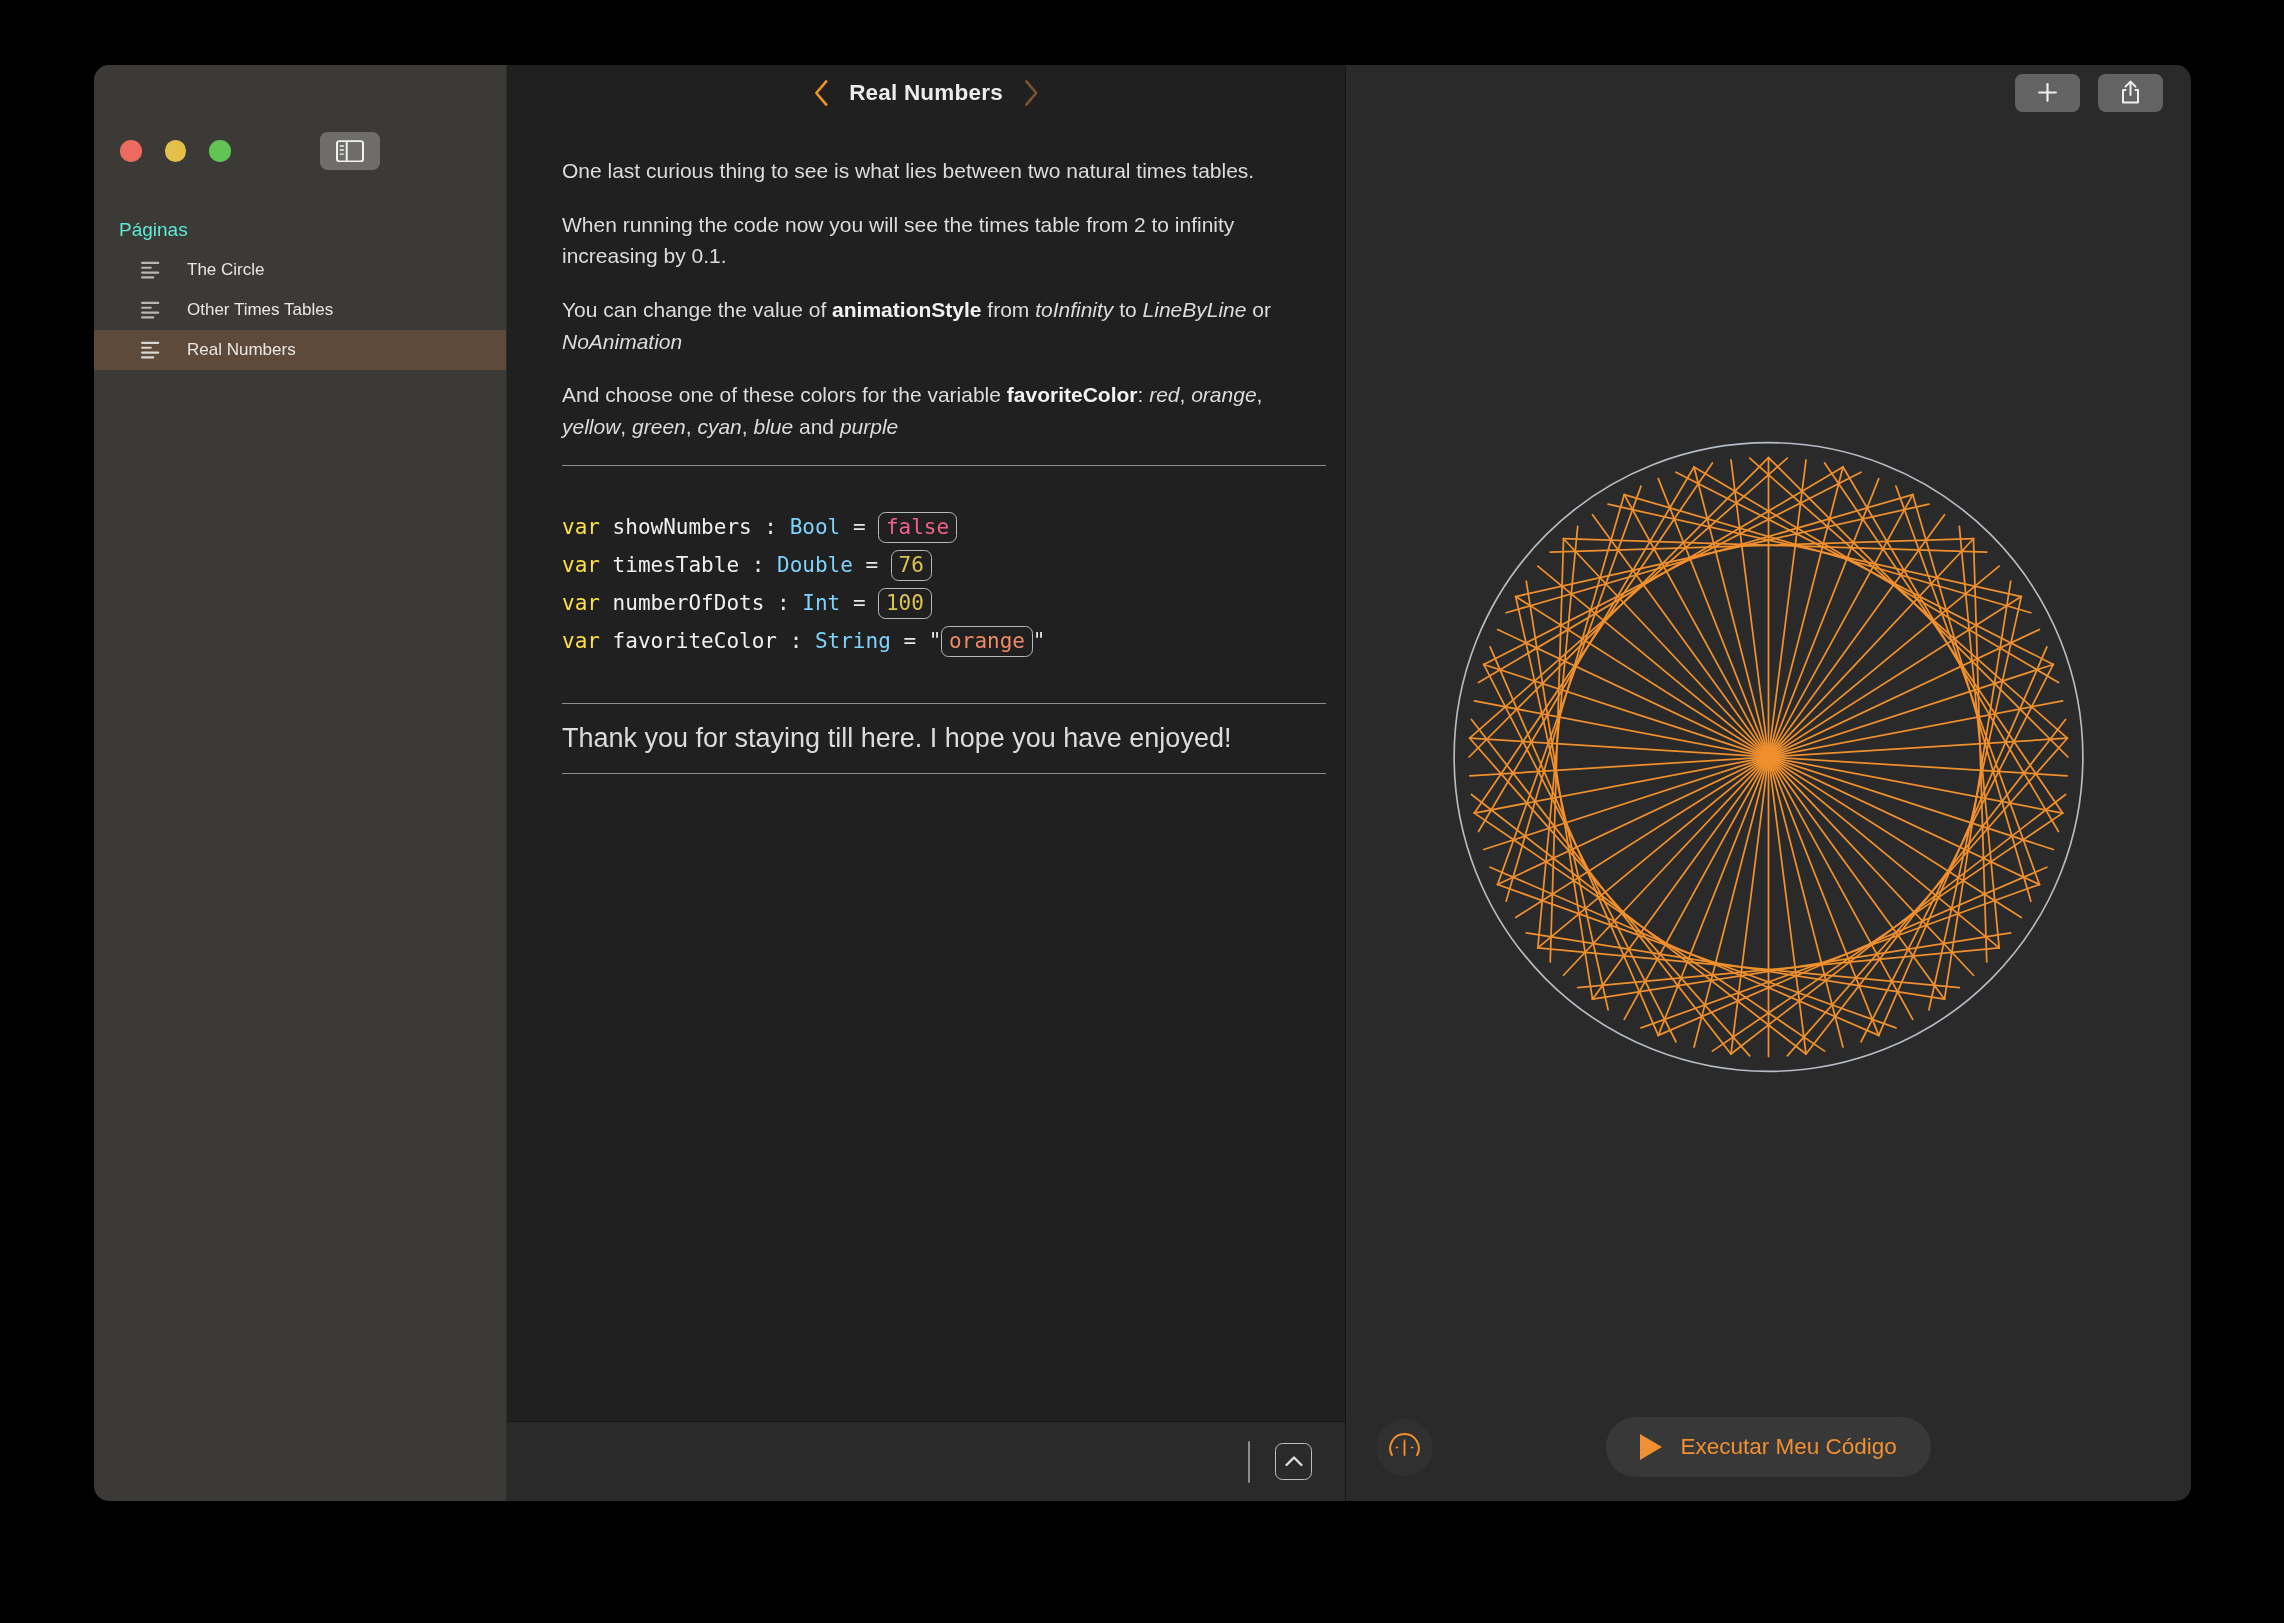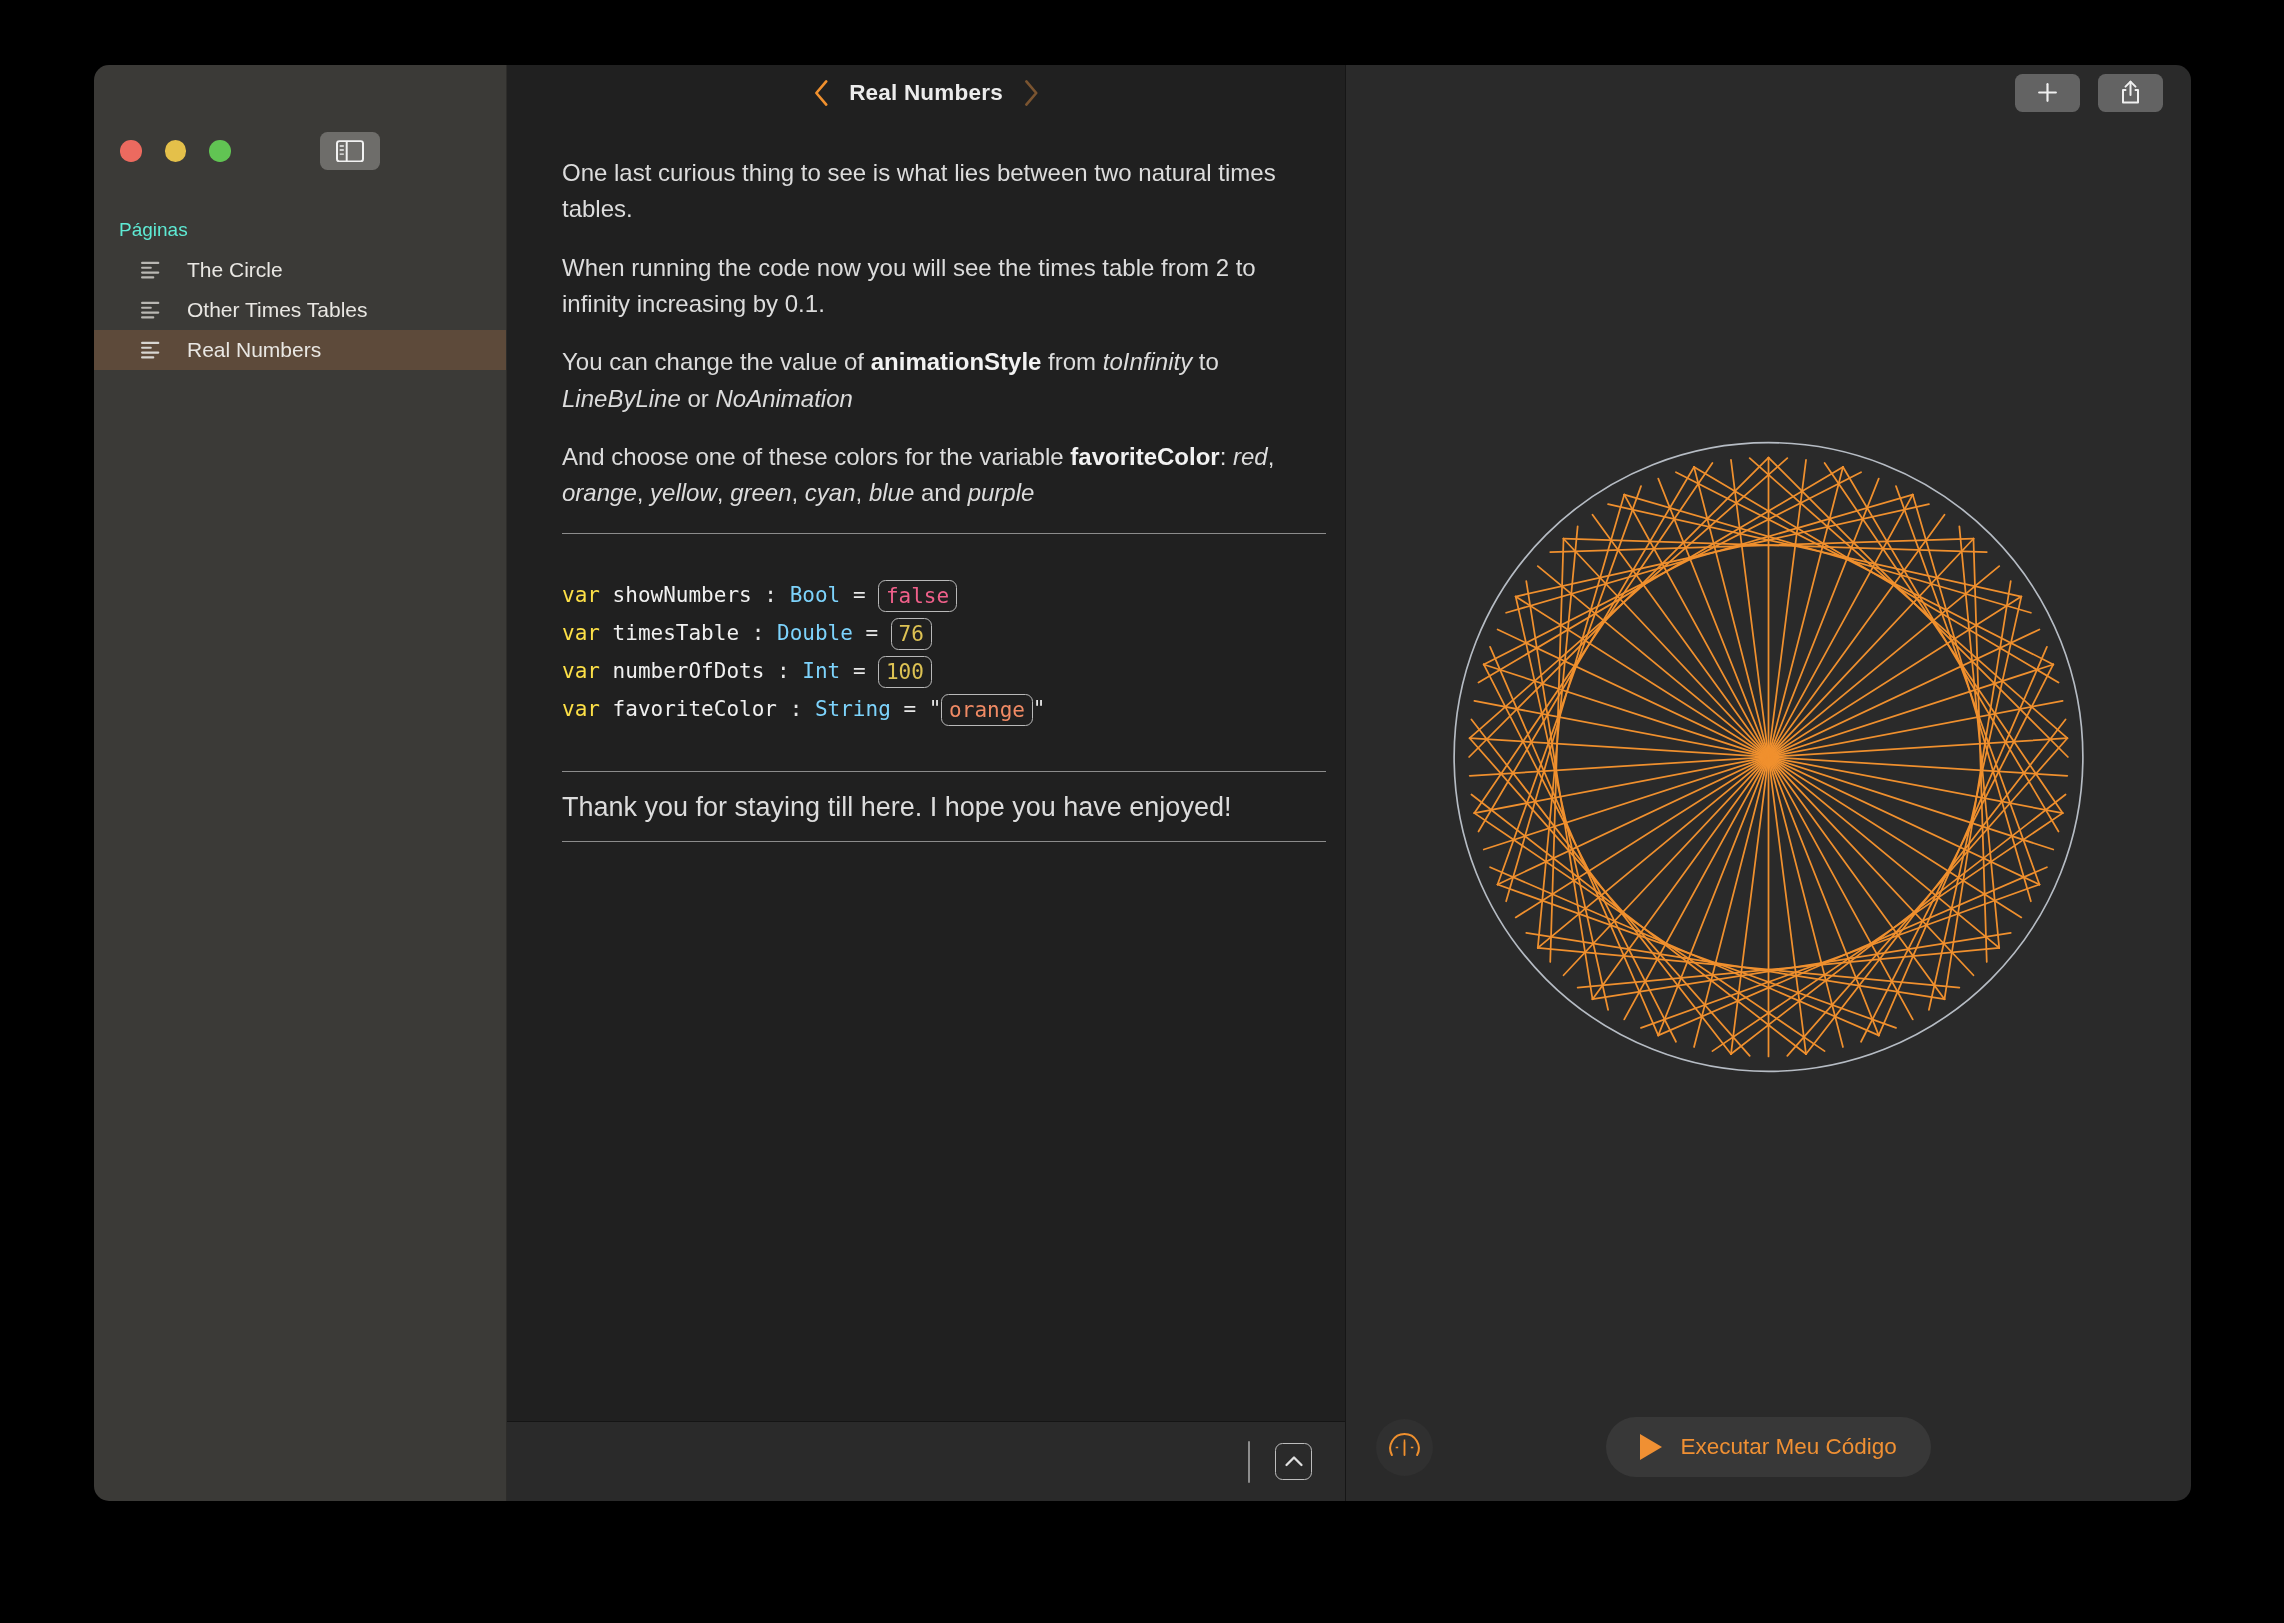"One last curious thing to" .para { font-size: 24px -> 21px }
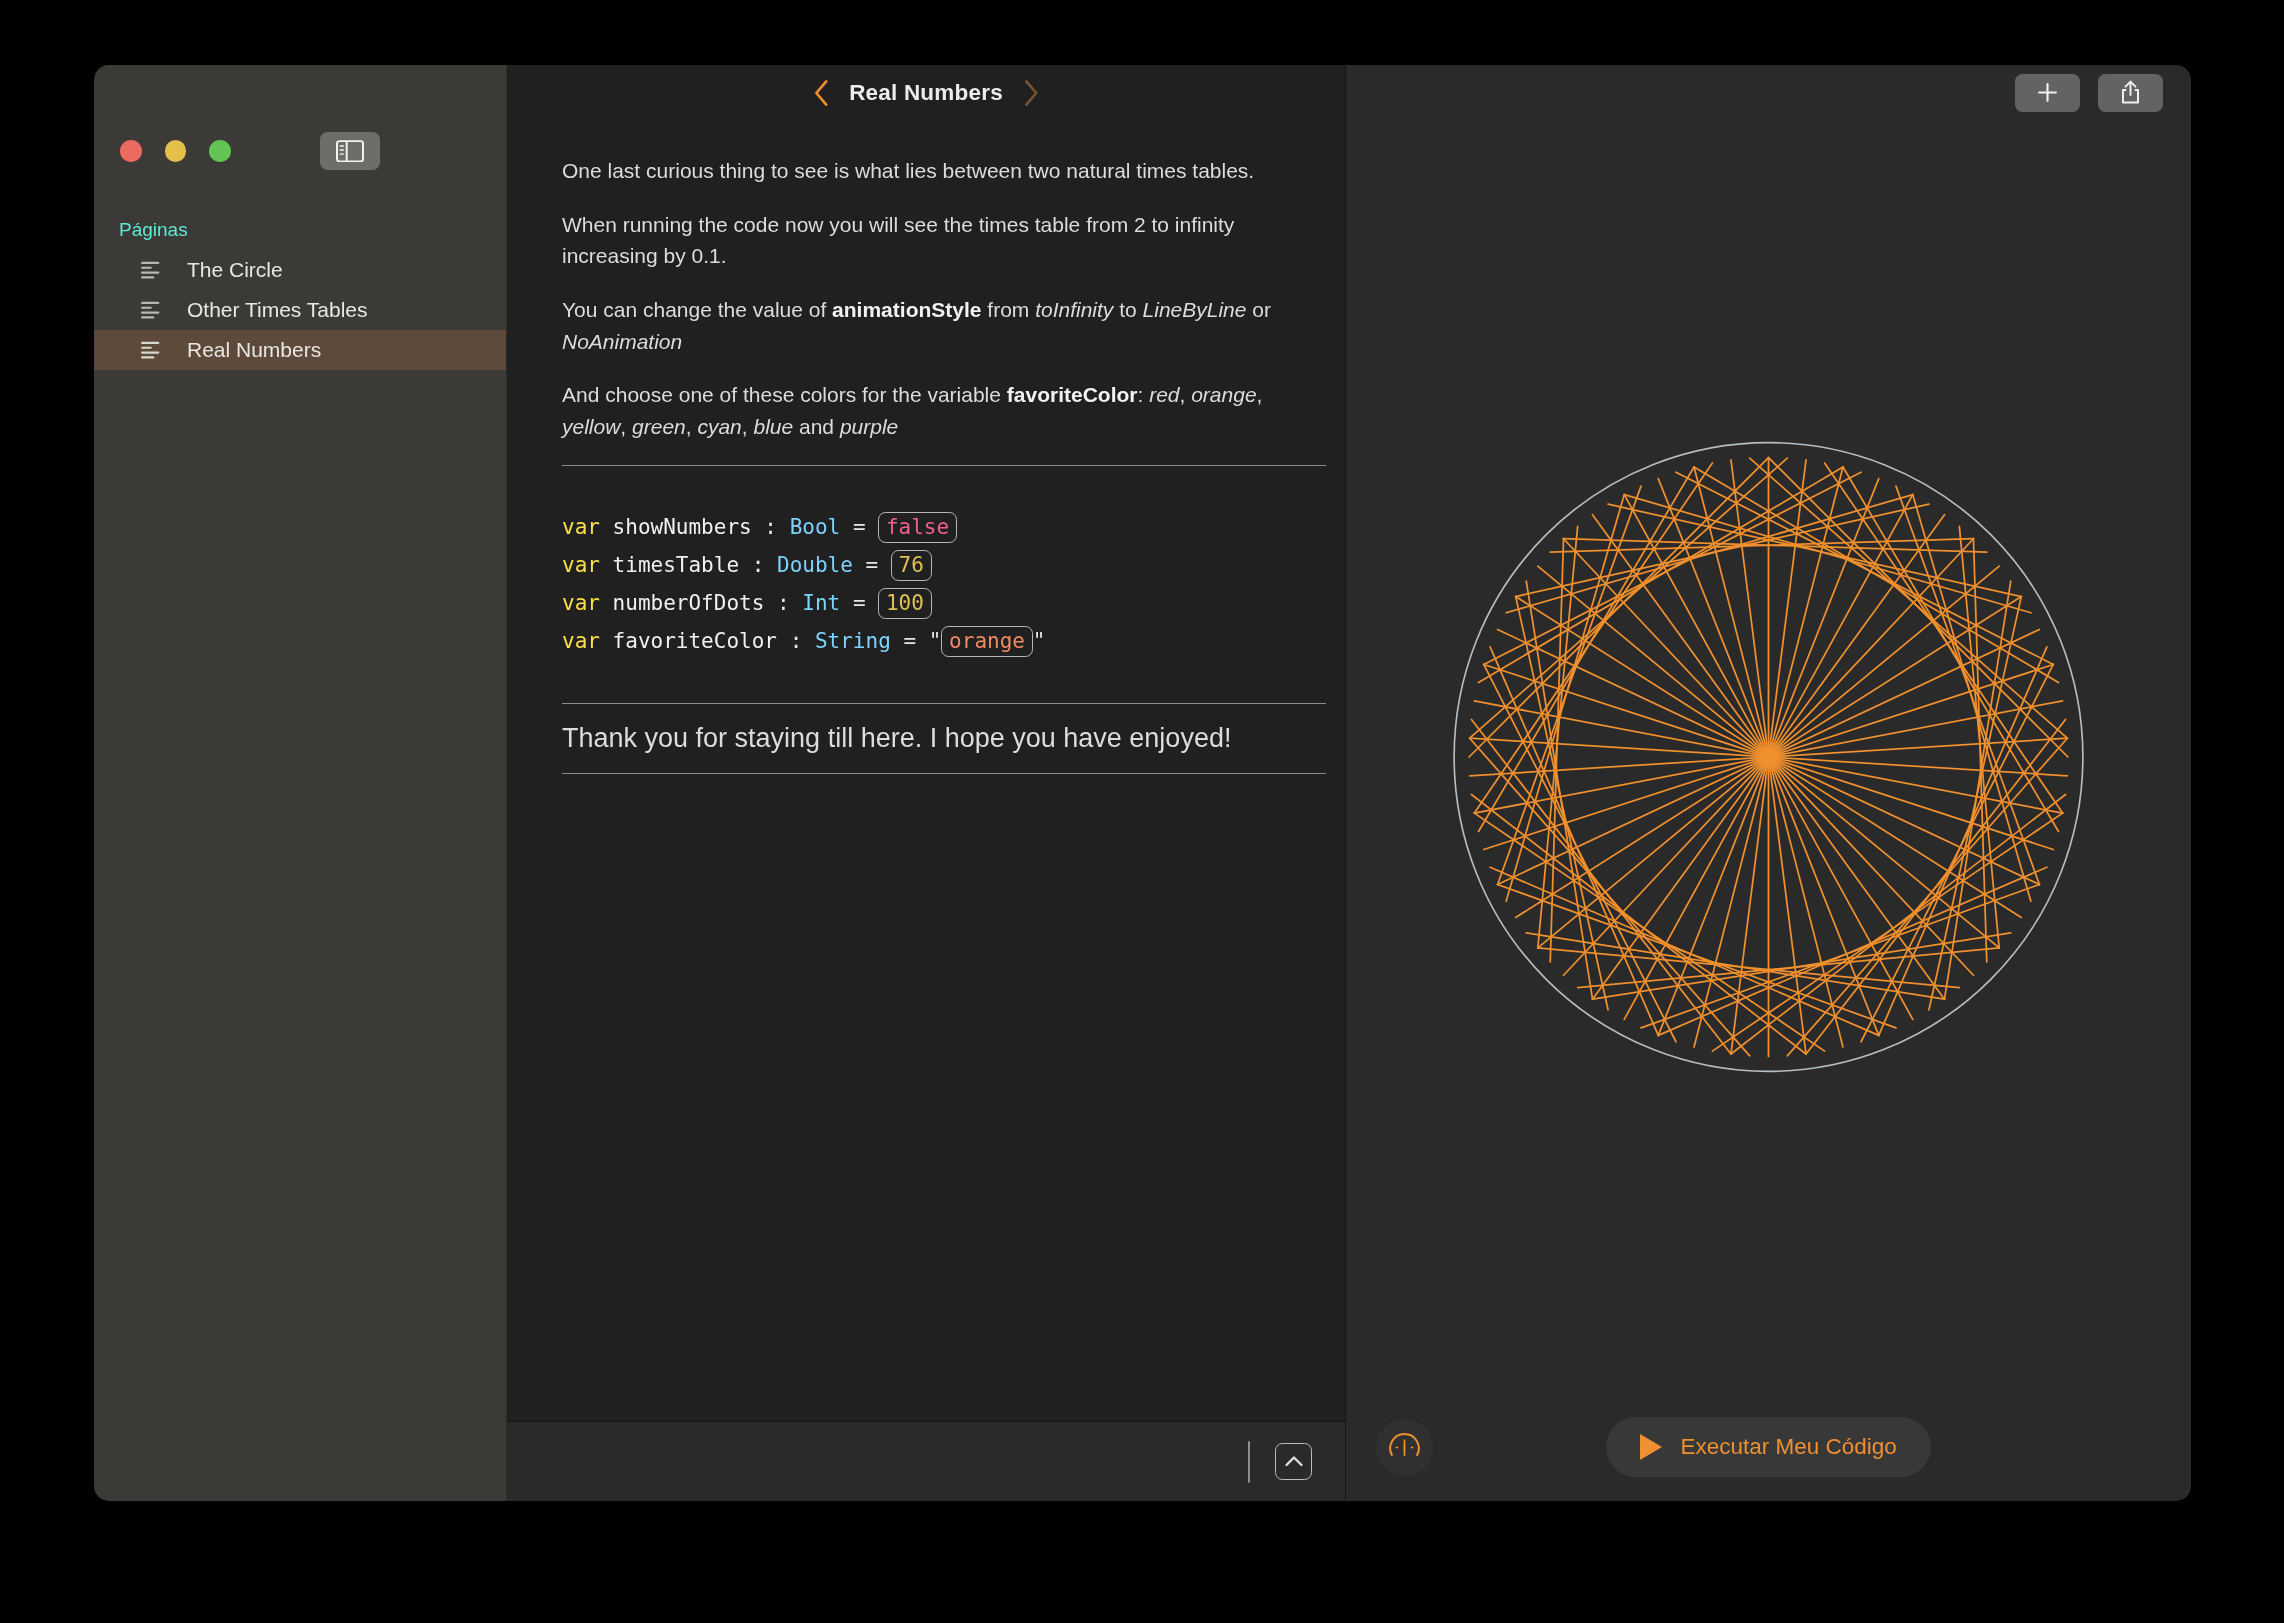"The Circle" .page-item { font-size: 21px -> 17px }
